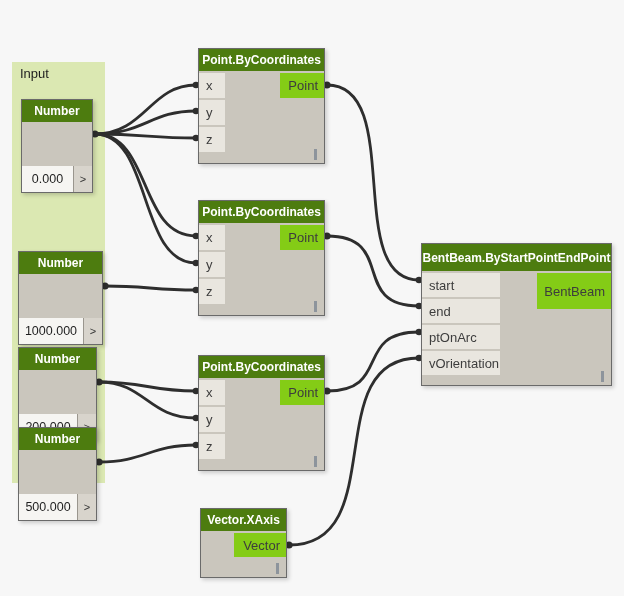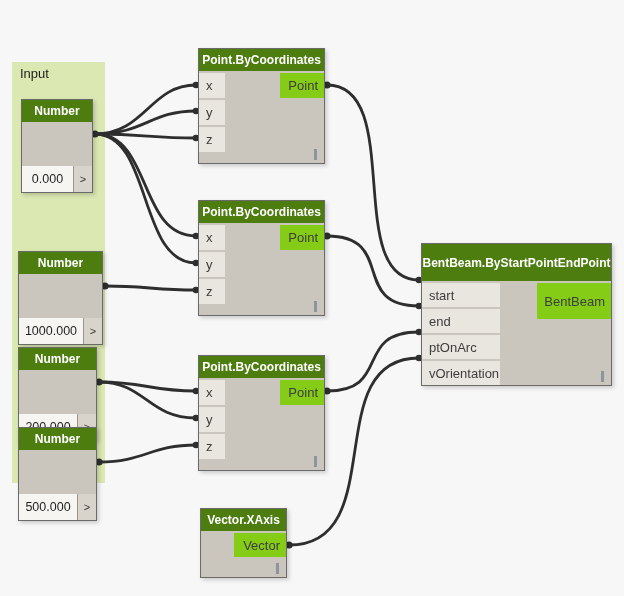"BentBeam.ByStartPointEndPoint" div.hdr { height: 37px -> 27px }
